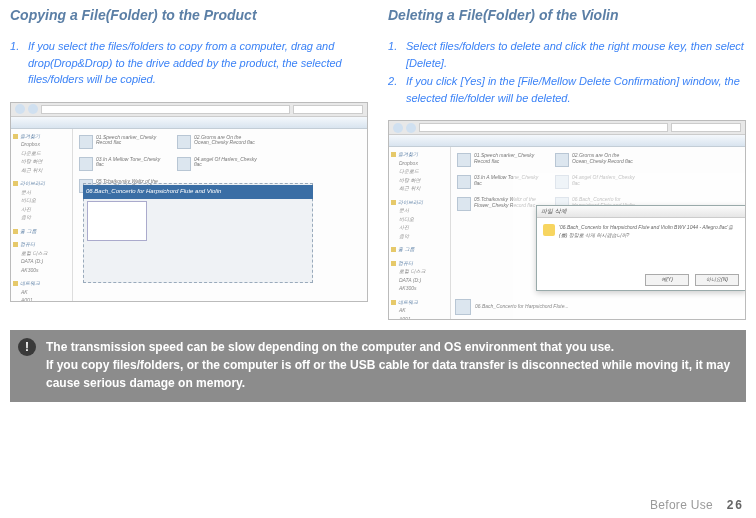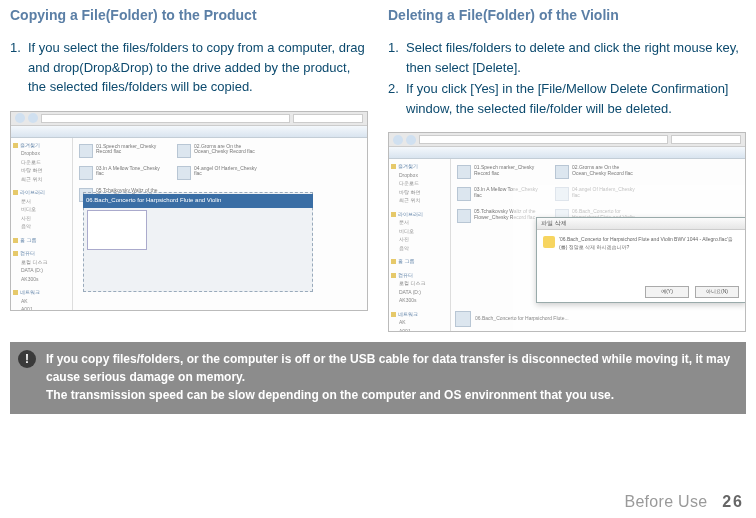"Copying a File(Folder) to the" .page { font-style: none -> italic }
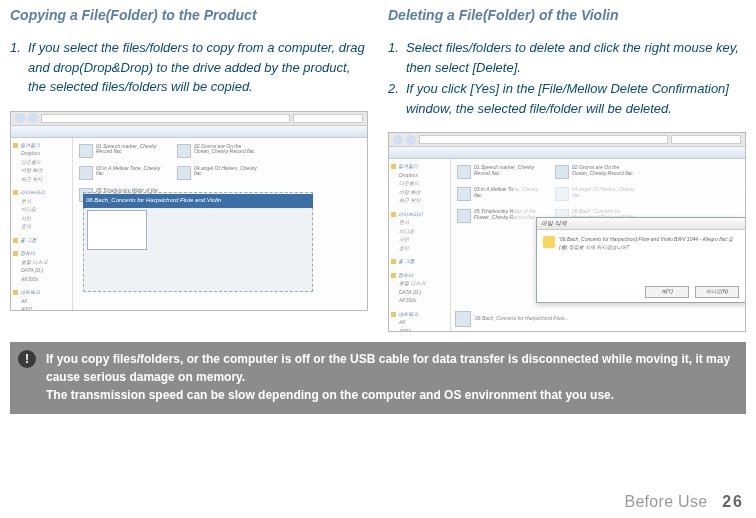"If you select the files/folders" ol { color: #0c4a6e -> #3b82f6; font-size: 13px -> 11px }
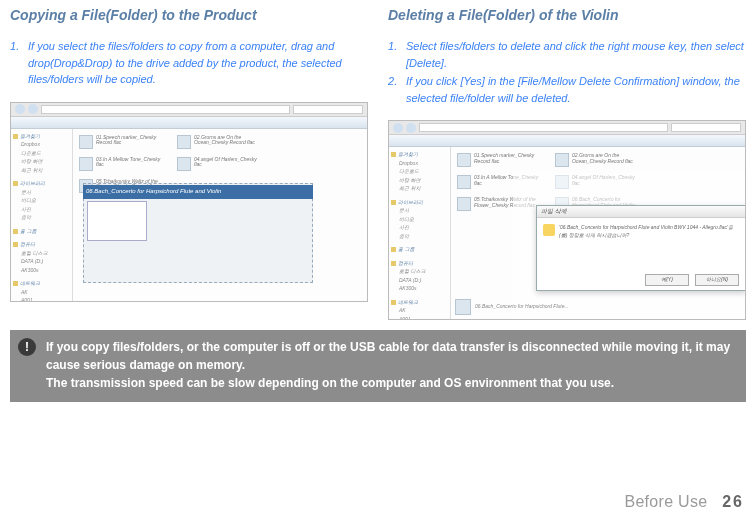"If you copy files/folders, or" div { order: before "The transmission speed can be" -> after "The transmission speed can be" }
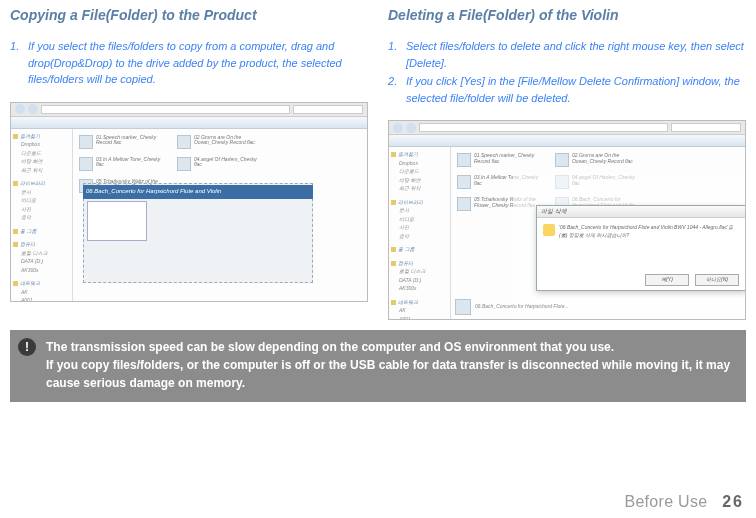"Before Use 26" .footer { font-size: 16px -> 12px }
